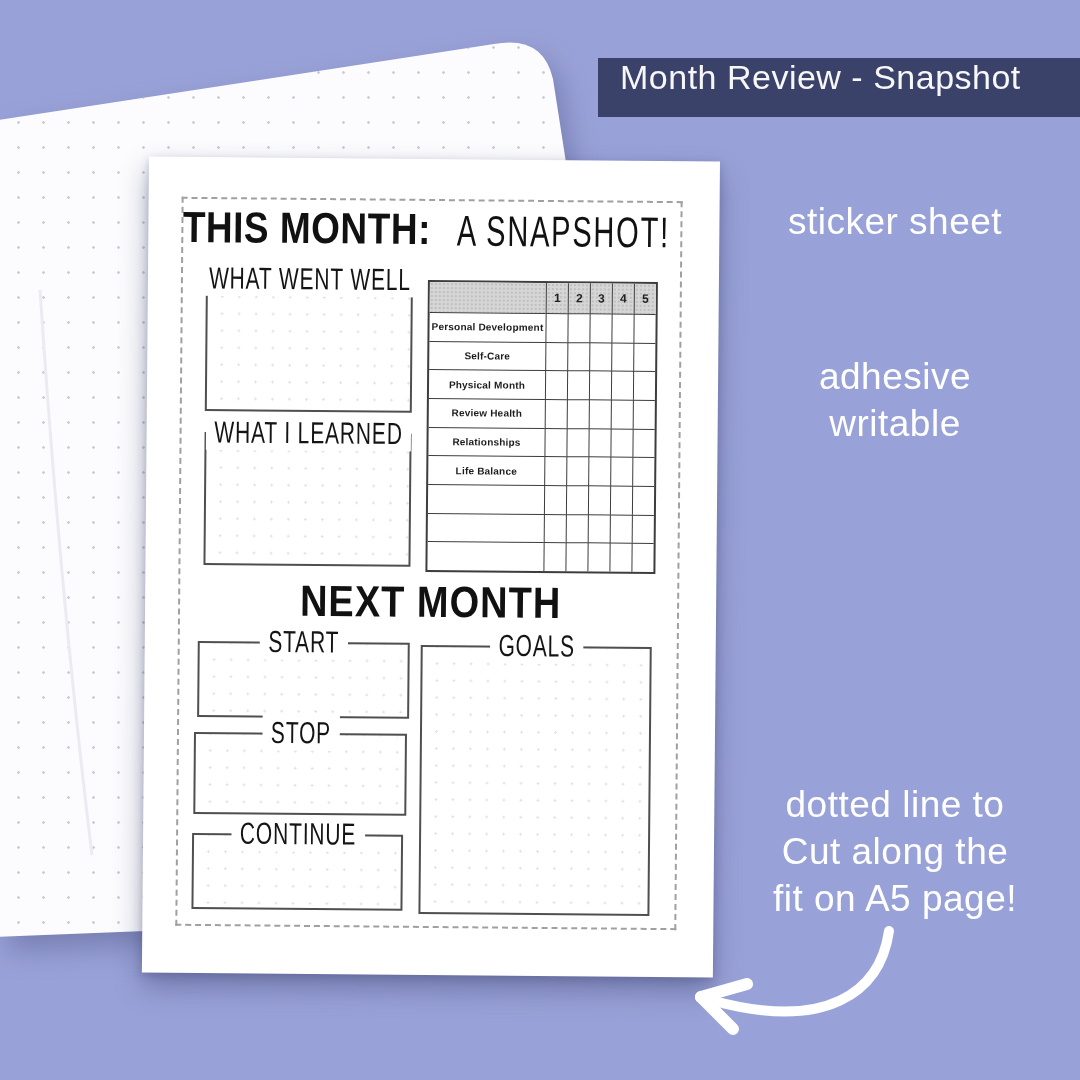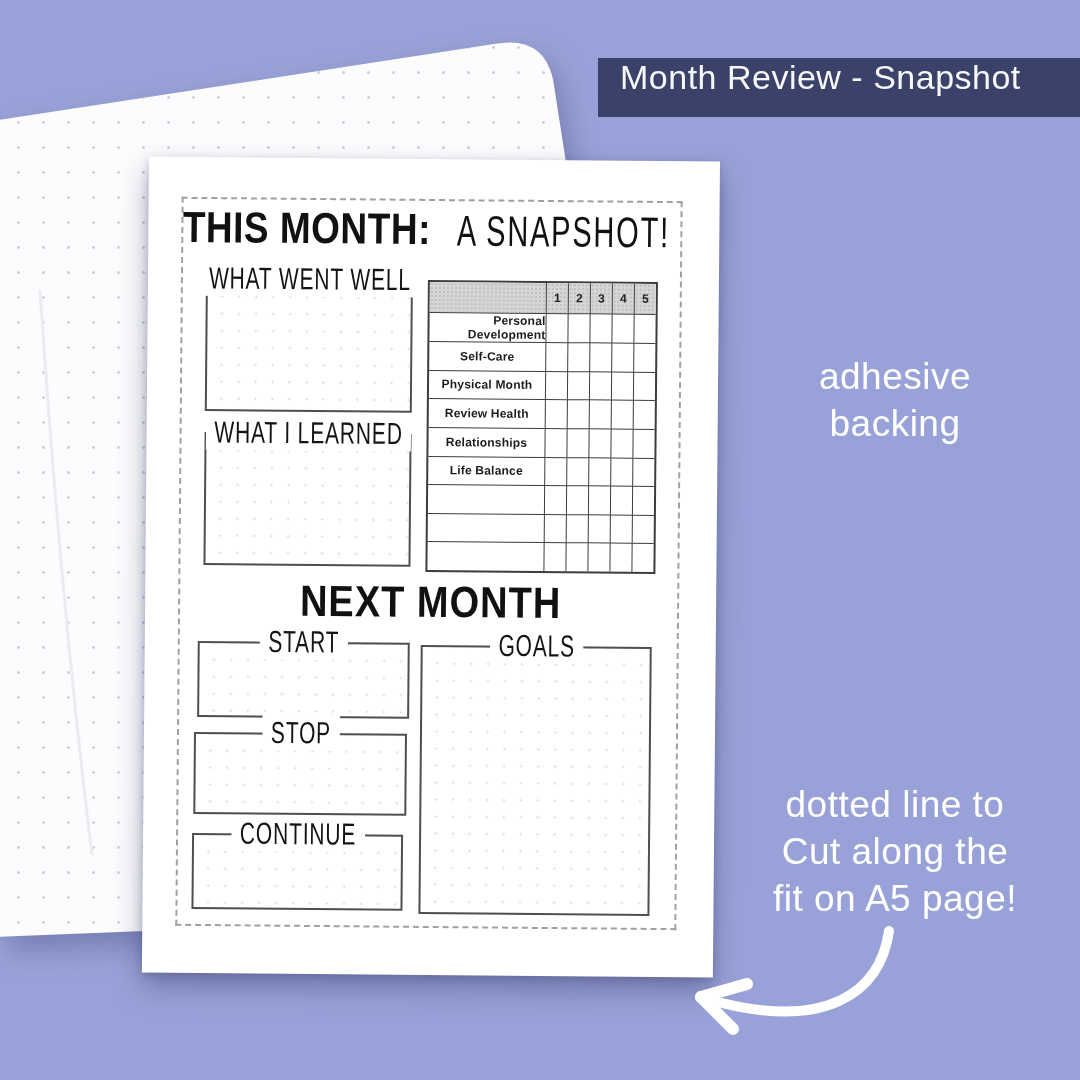"sticker sheet" div { html: none -> <div>sticker sheet</div> }
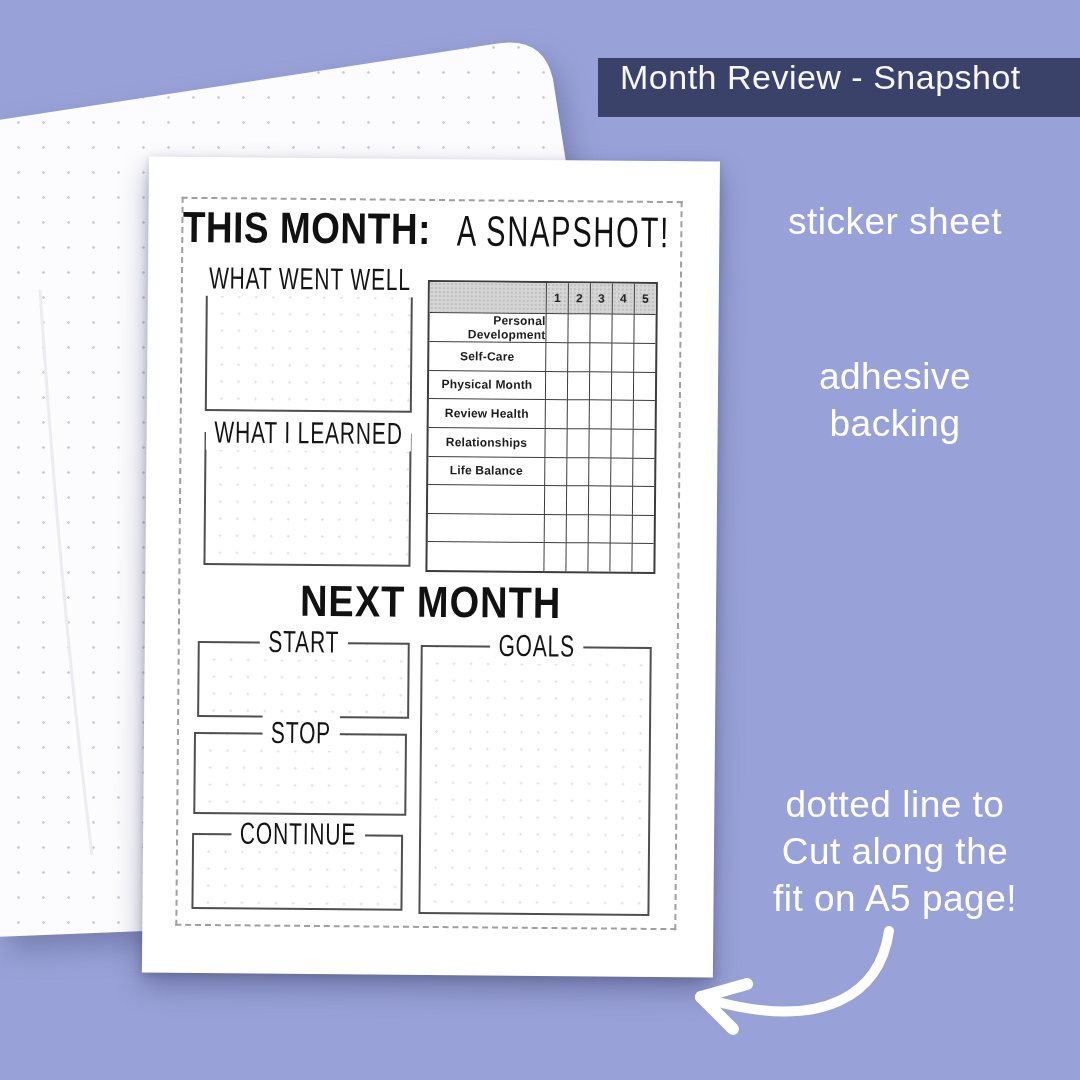"Personal Development" .rlabel { font-size: 12px -> 10px; text-align: right -> left }
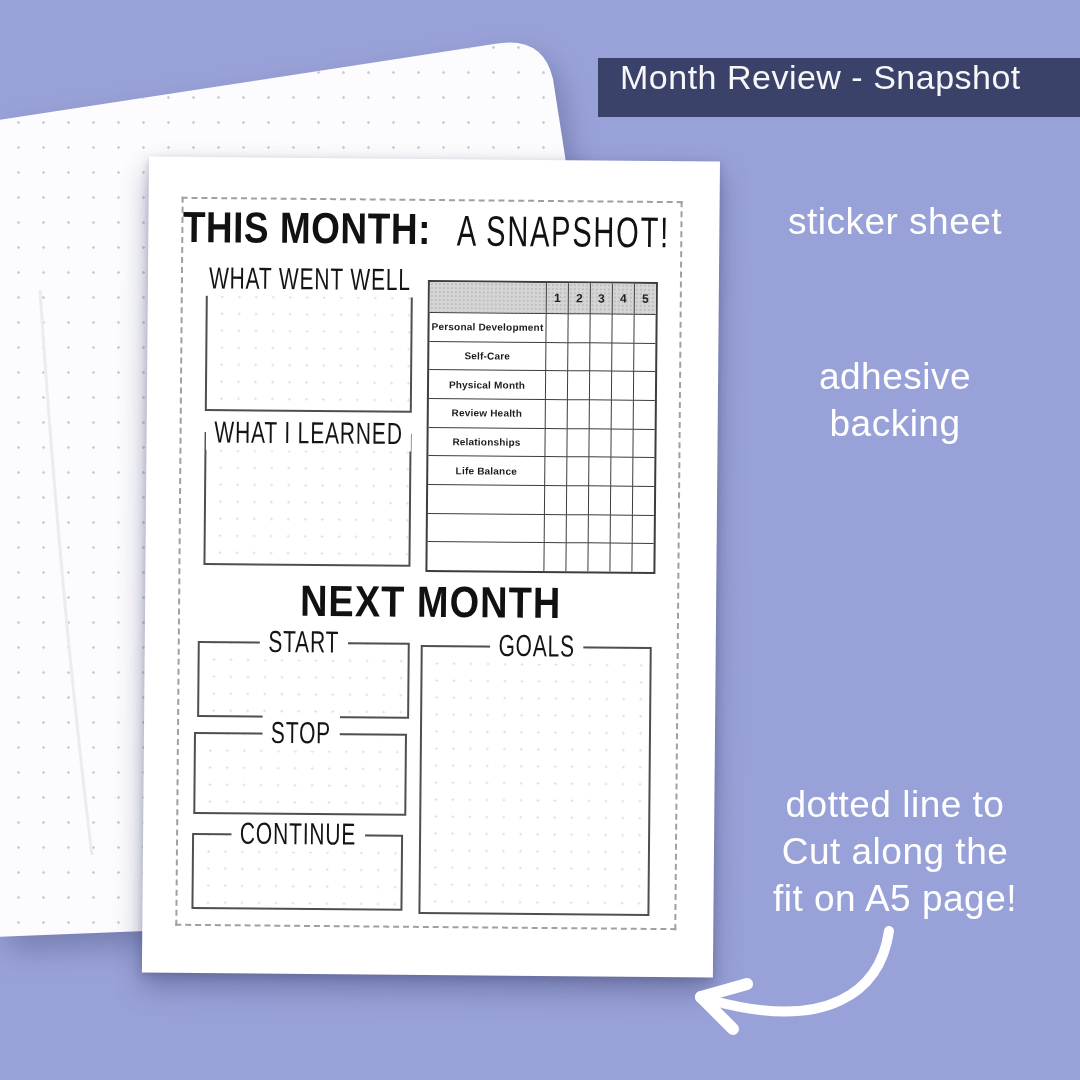"backing" div { text: backing -> writable }
